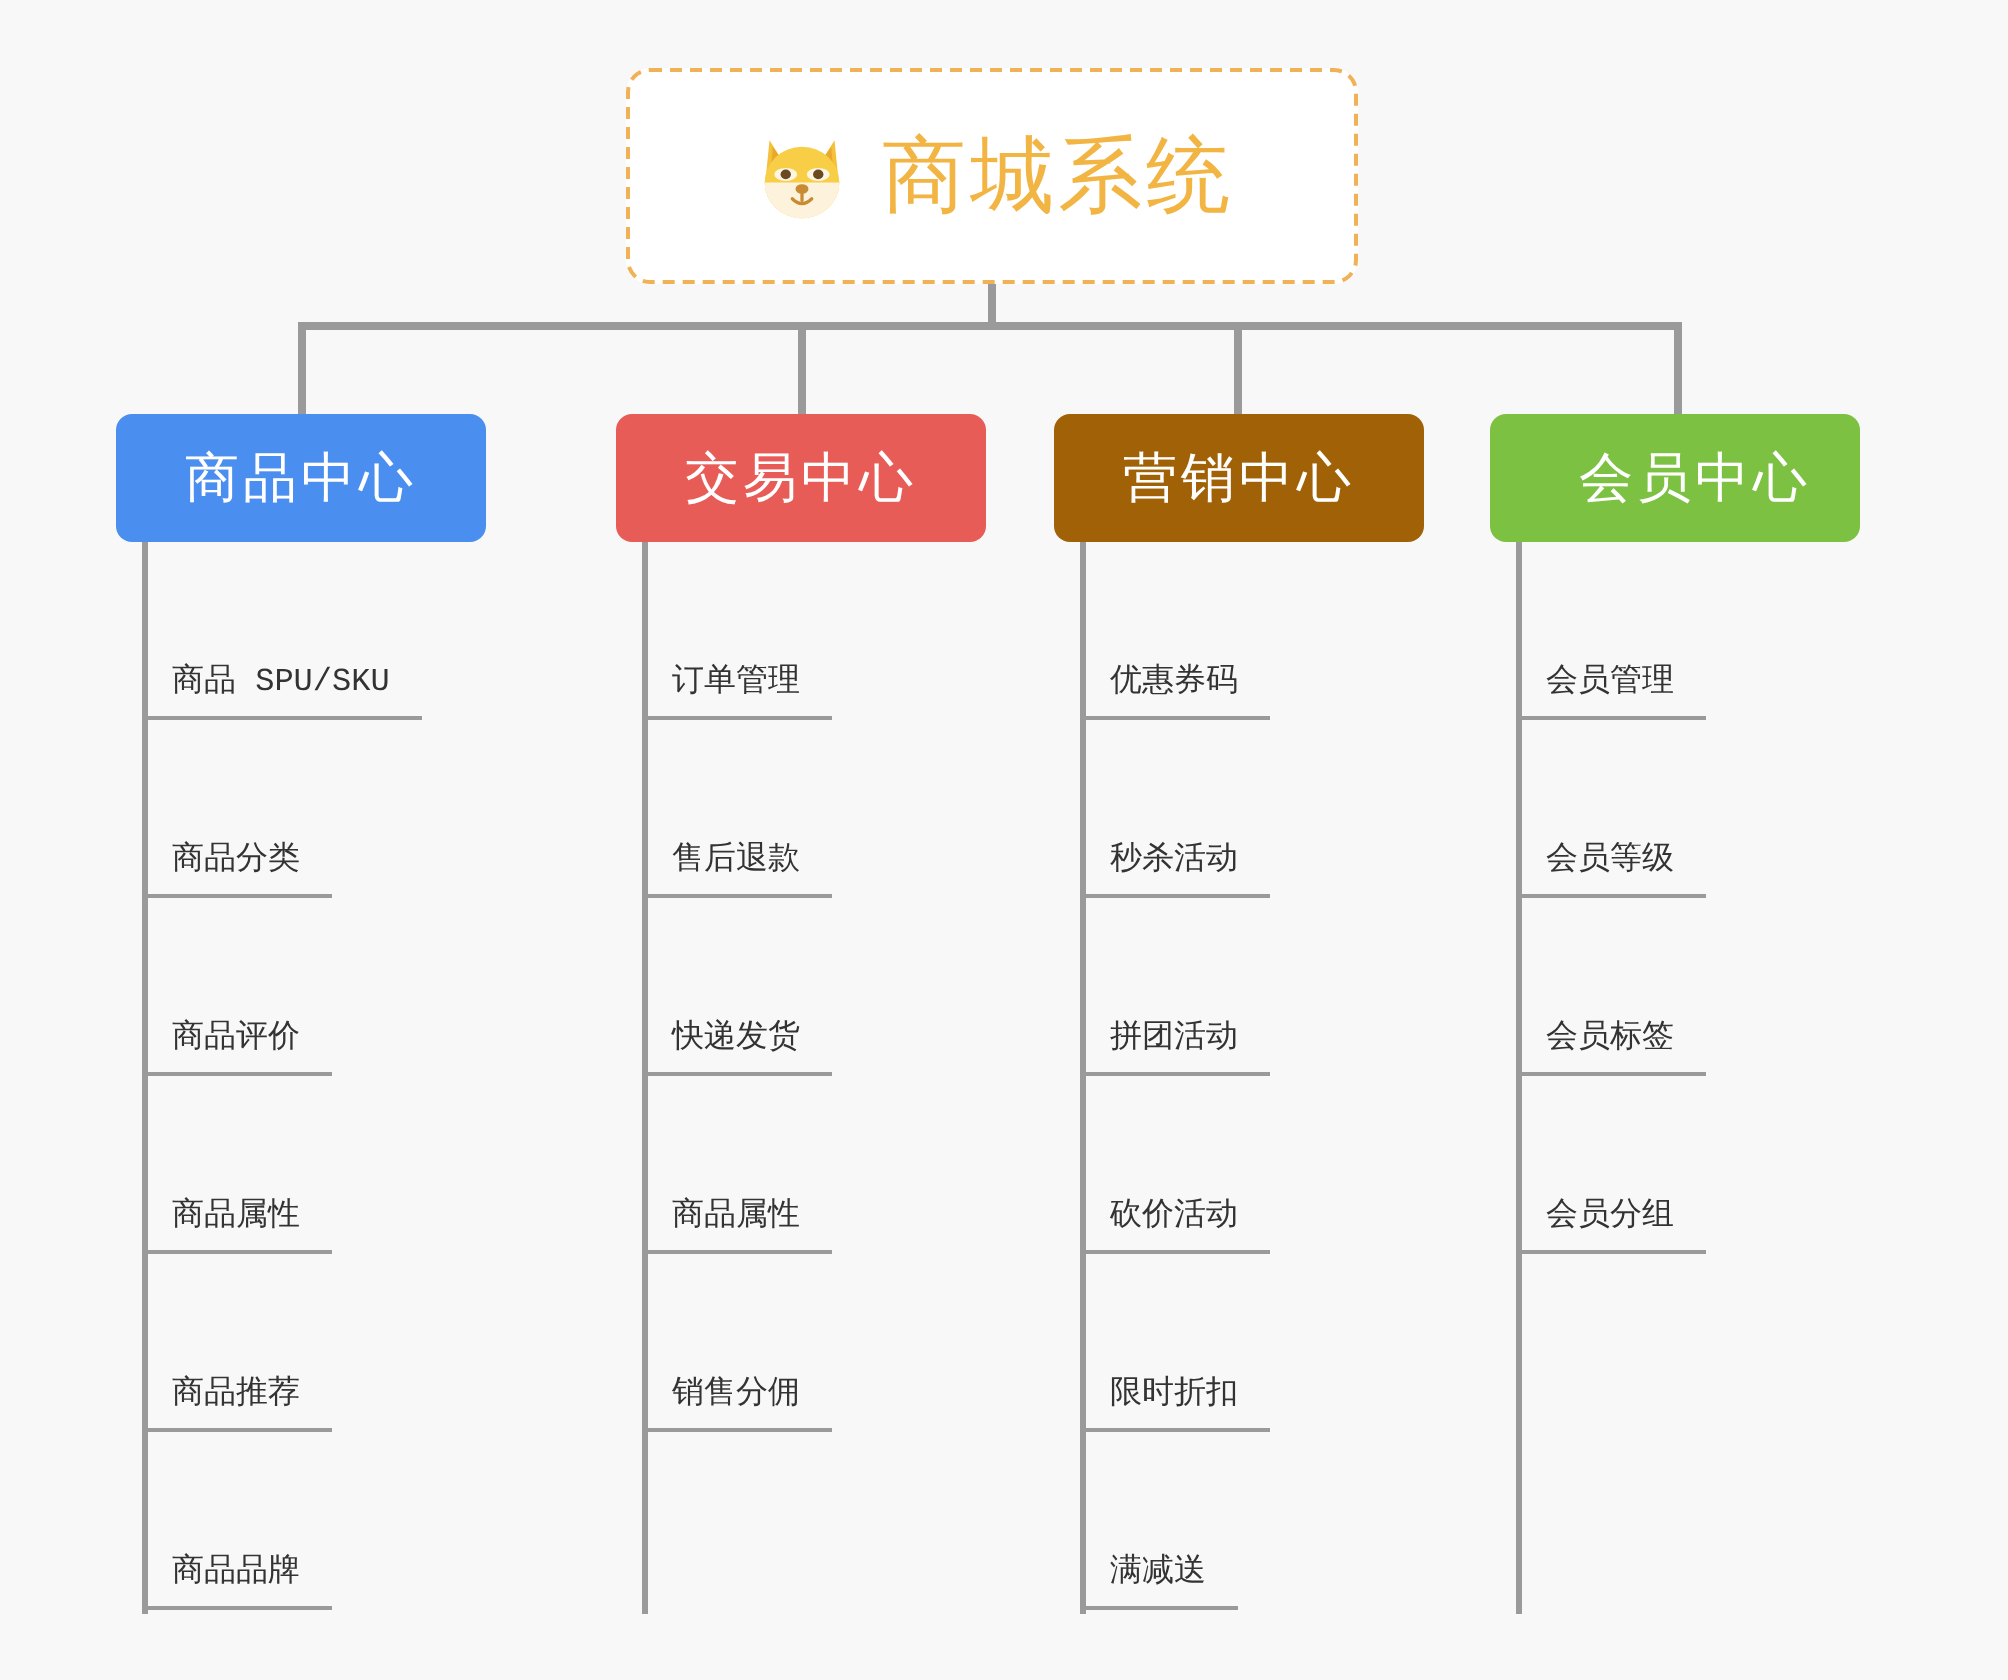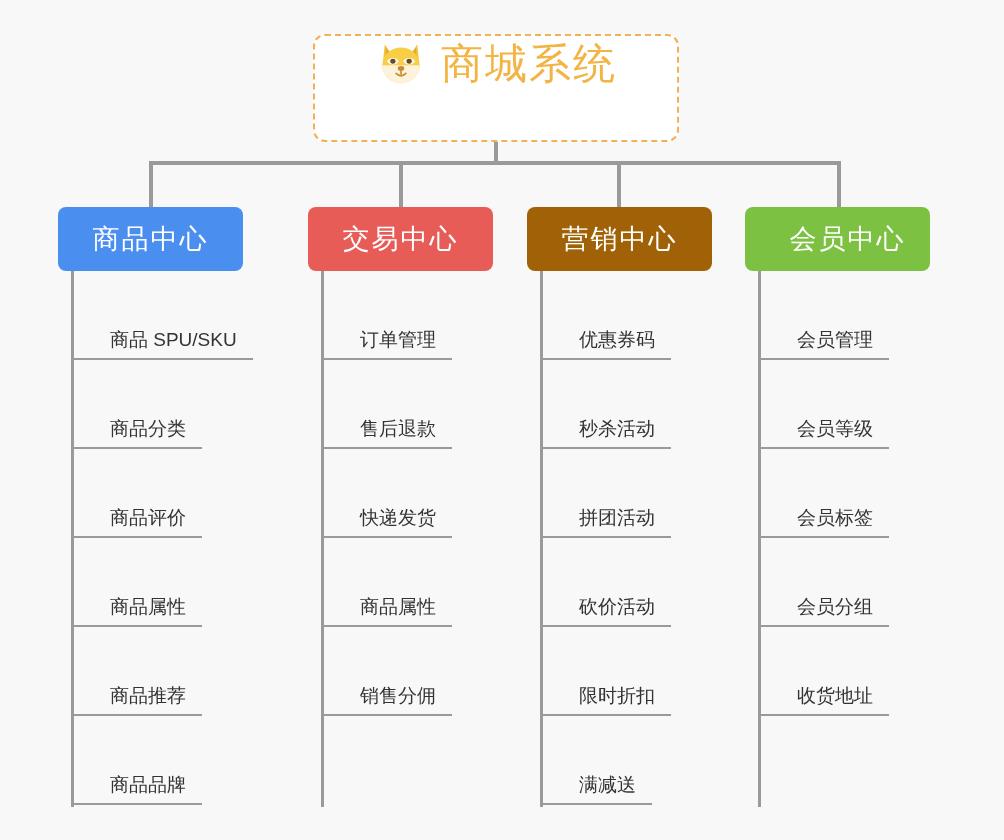"商城系统" .root-node { align-items: none -> center }
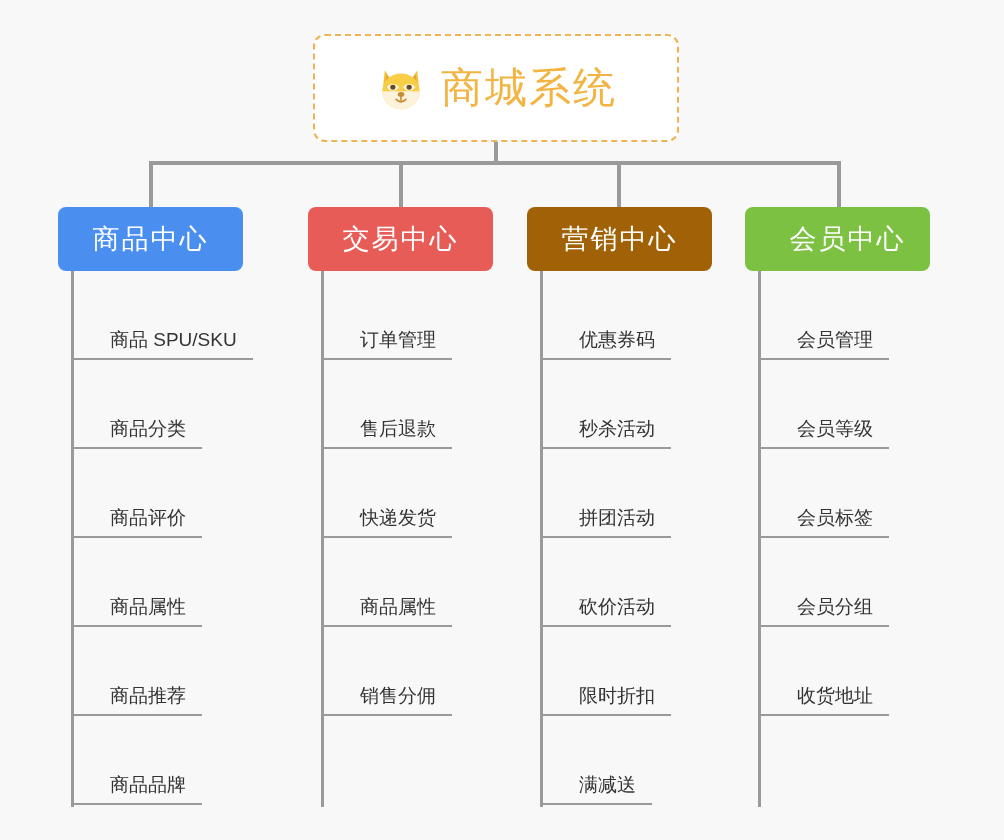"商品中心" .column { font-family: none -> Liberation Mono, monospace }
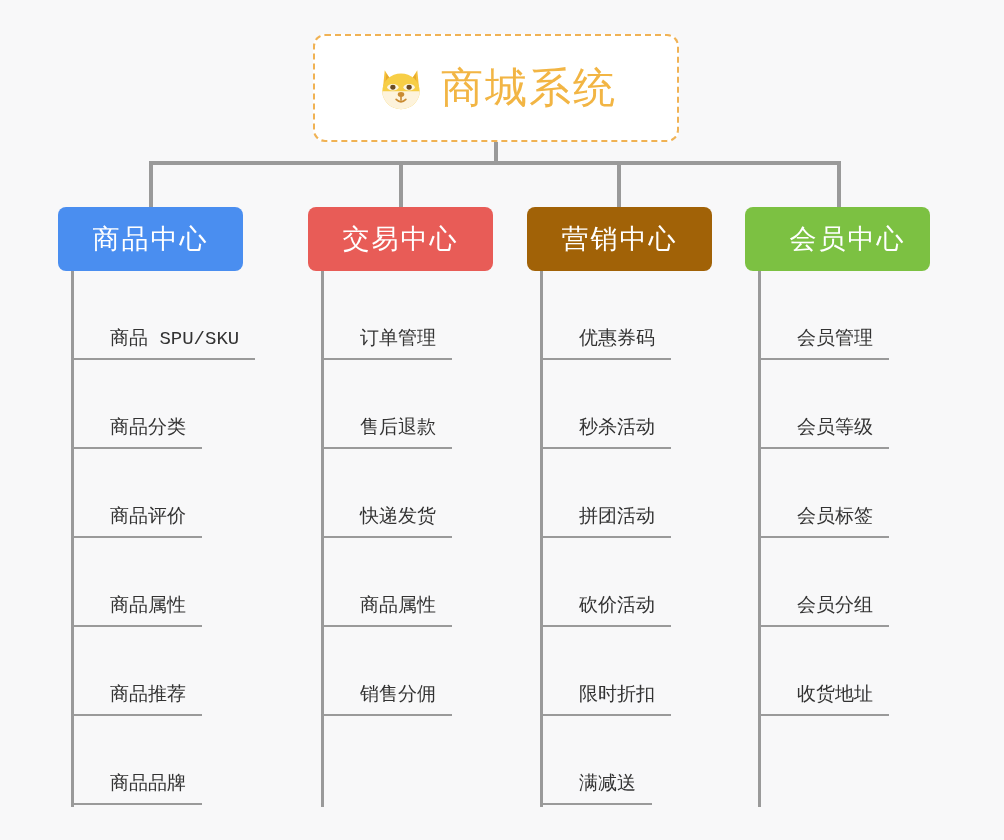"商品 SPU/SKU" .leaf-label { font-size: 19px -> 16px; padding: 0 16px 9px 36px -> 0 16px 9px 12px }
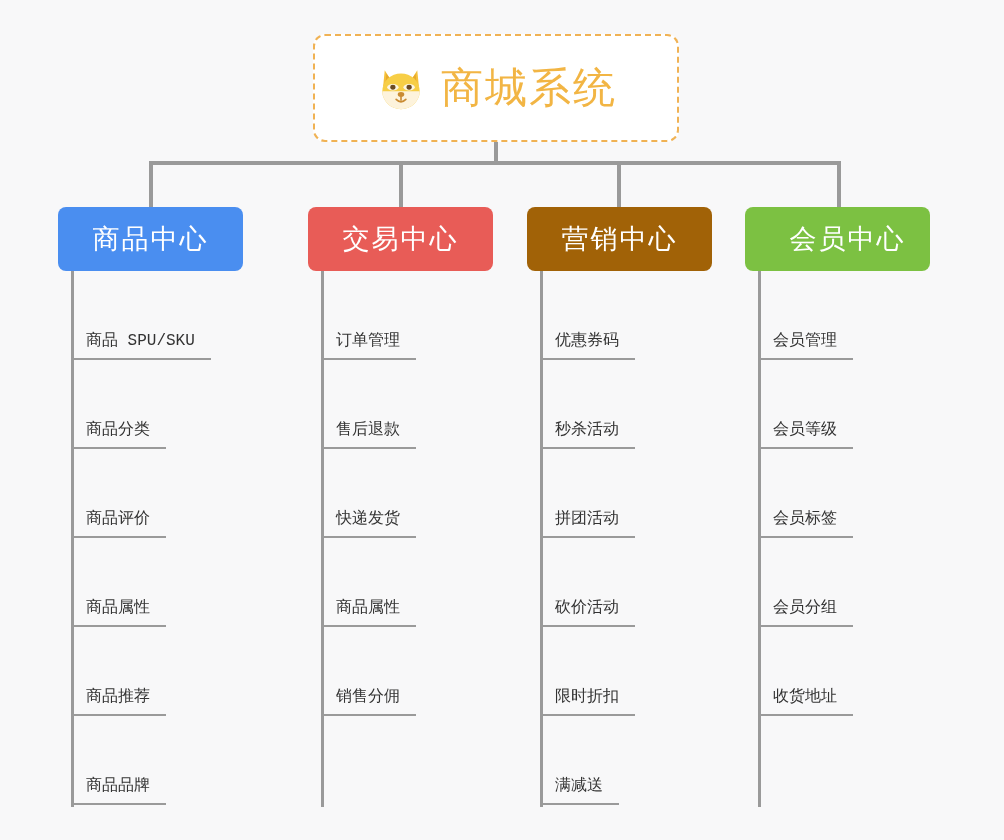"收货地址" li.leaf { html: <li> <span>收货地址</span> </li> -> none }
